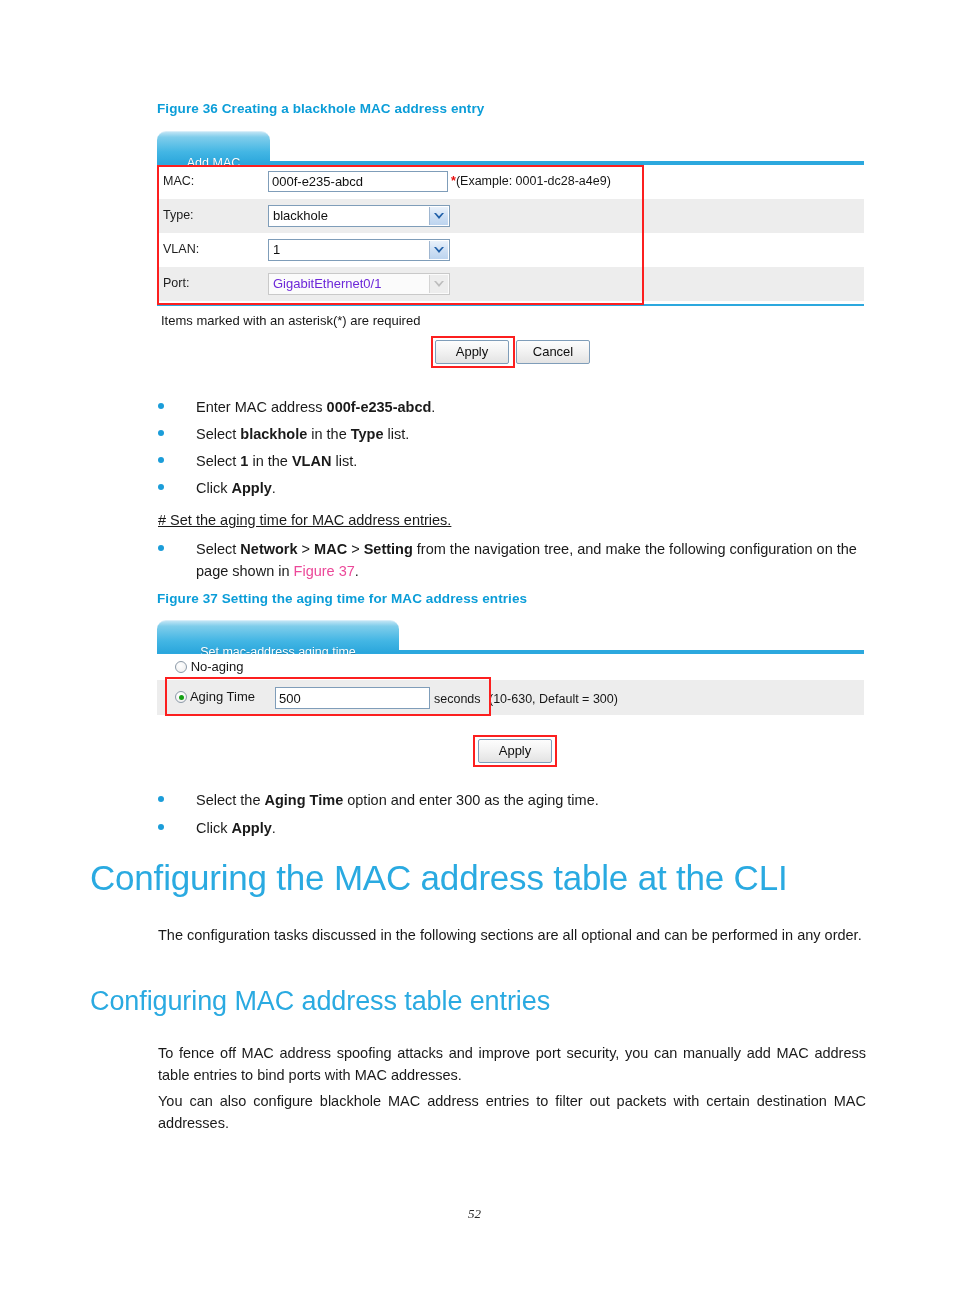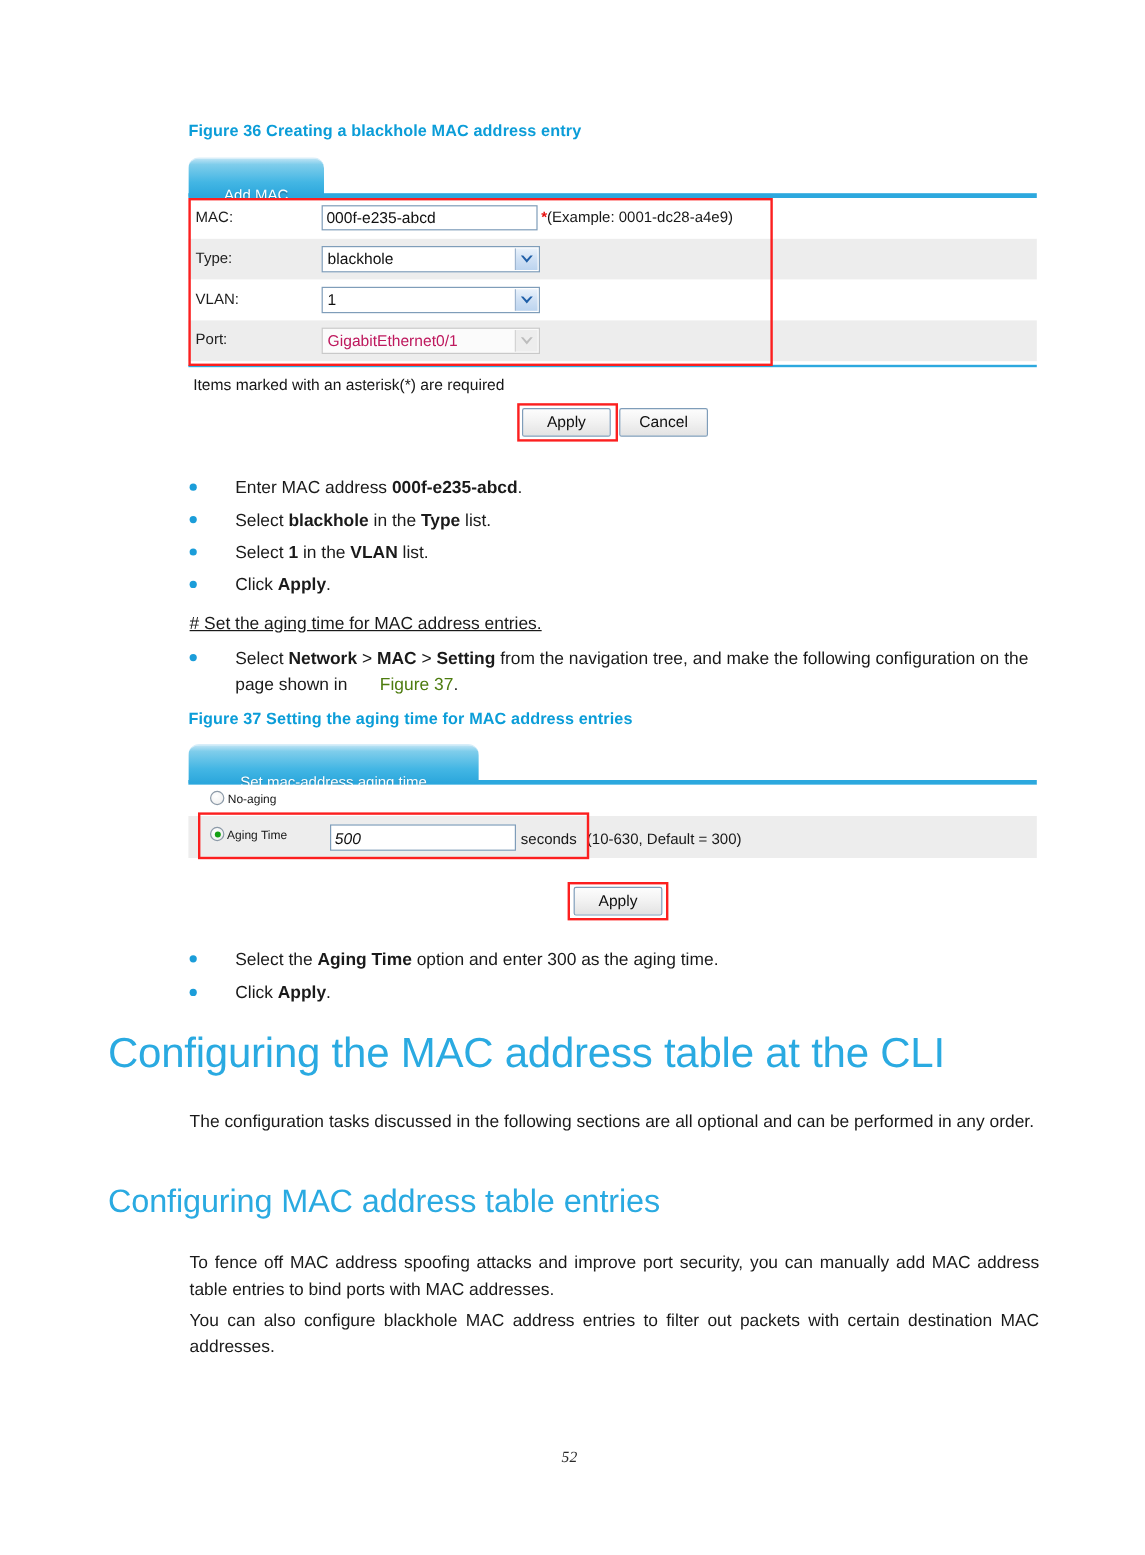"GigabitEthernet0/1" .ui-select.disabled .sel-text { color: #be185d -> #6d28d9 }
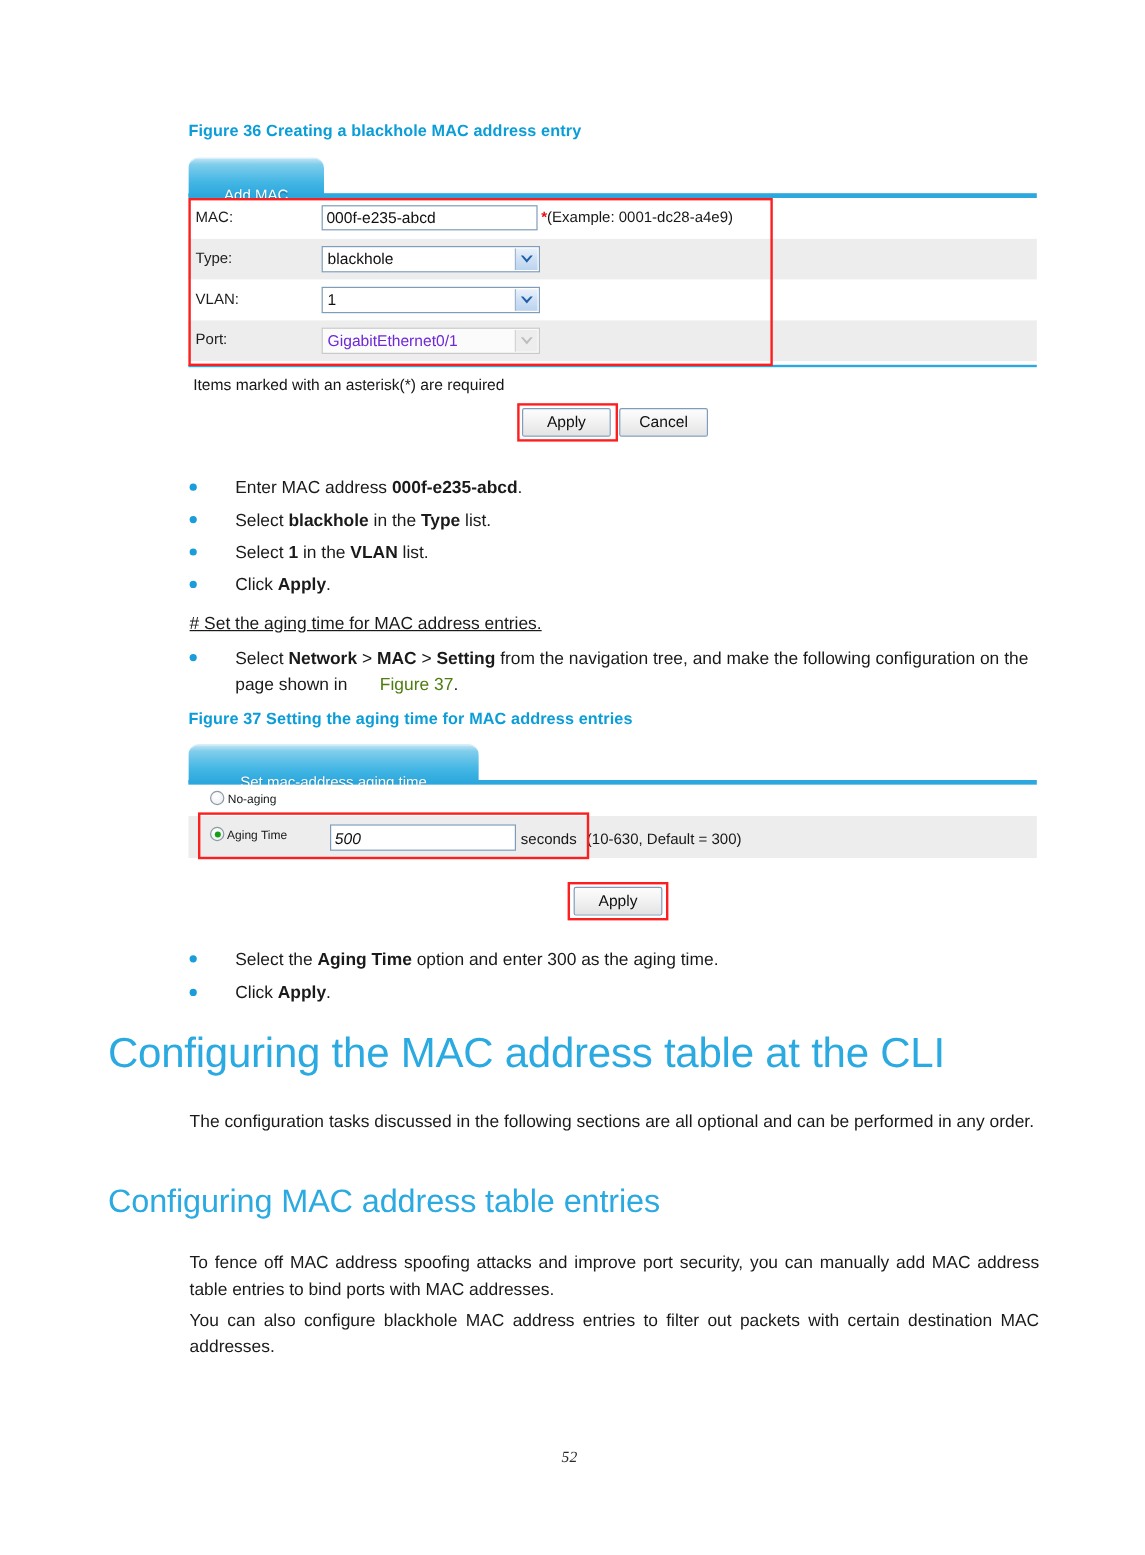"Figure 37" .lnk { color: #4d7c0f -> #ec4899; margin-left: 23px -> none }
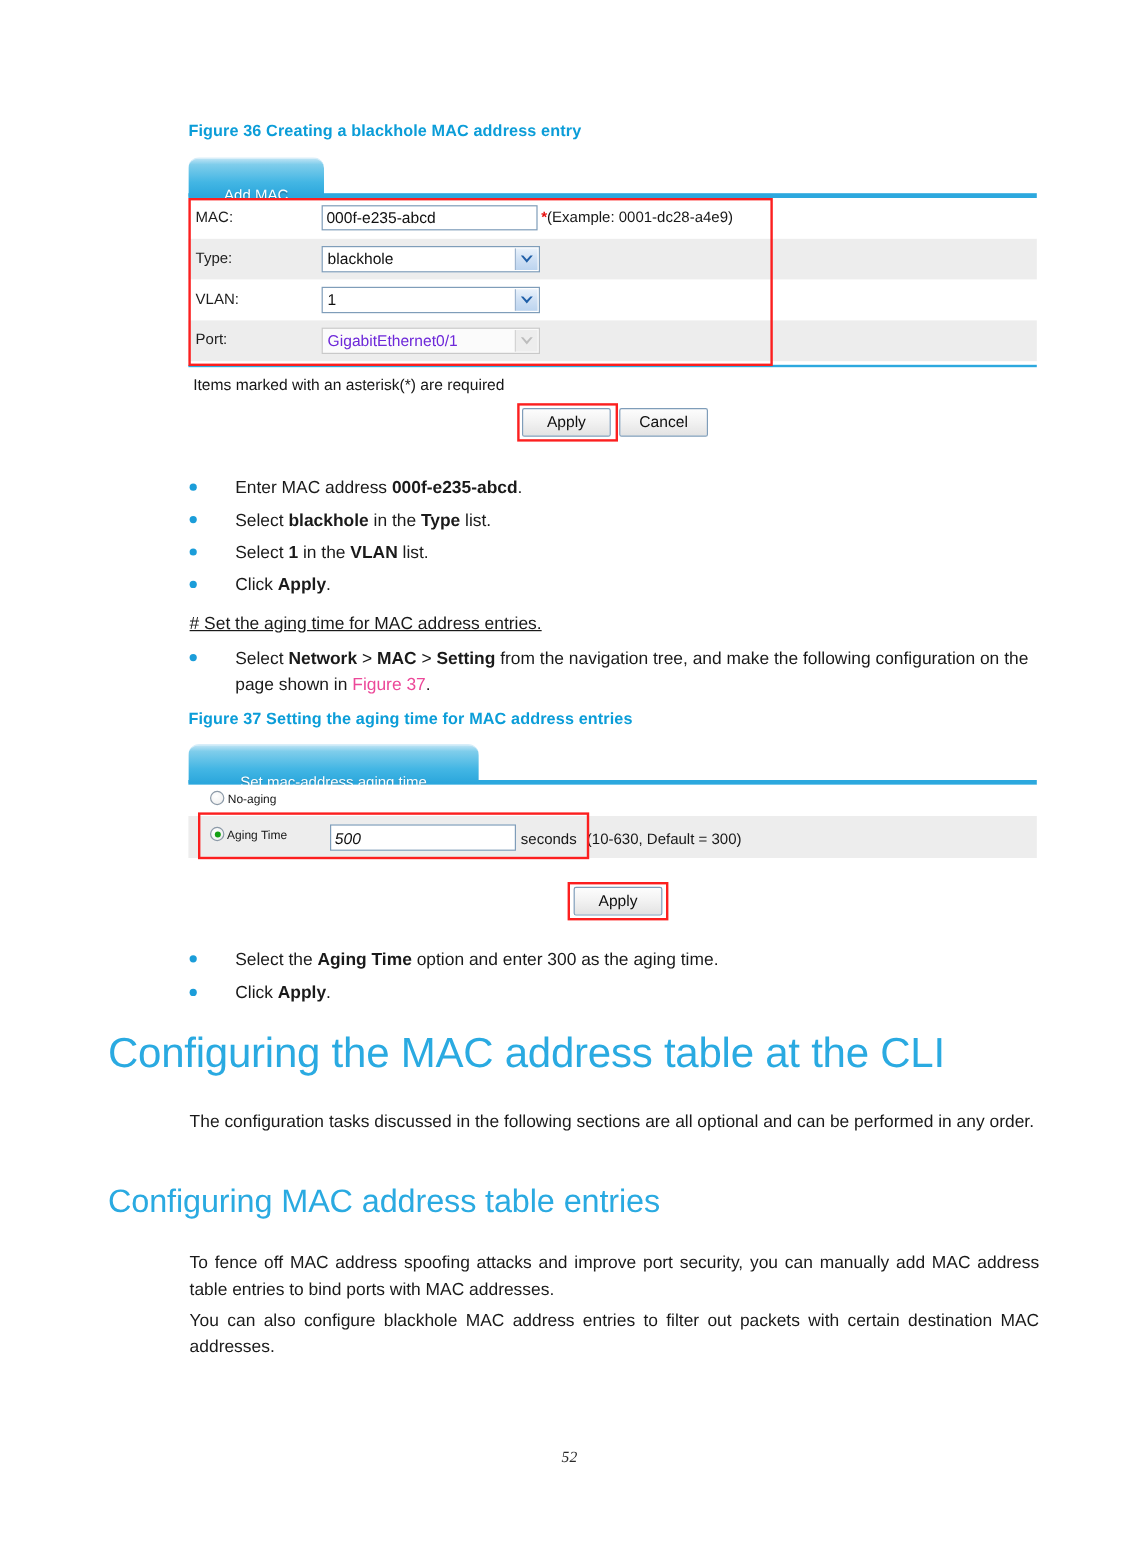"No-aging" .ui-radio-row { font-size: 10px -> 13px }
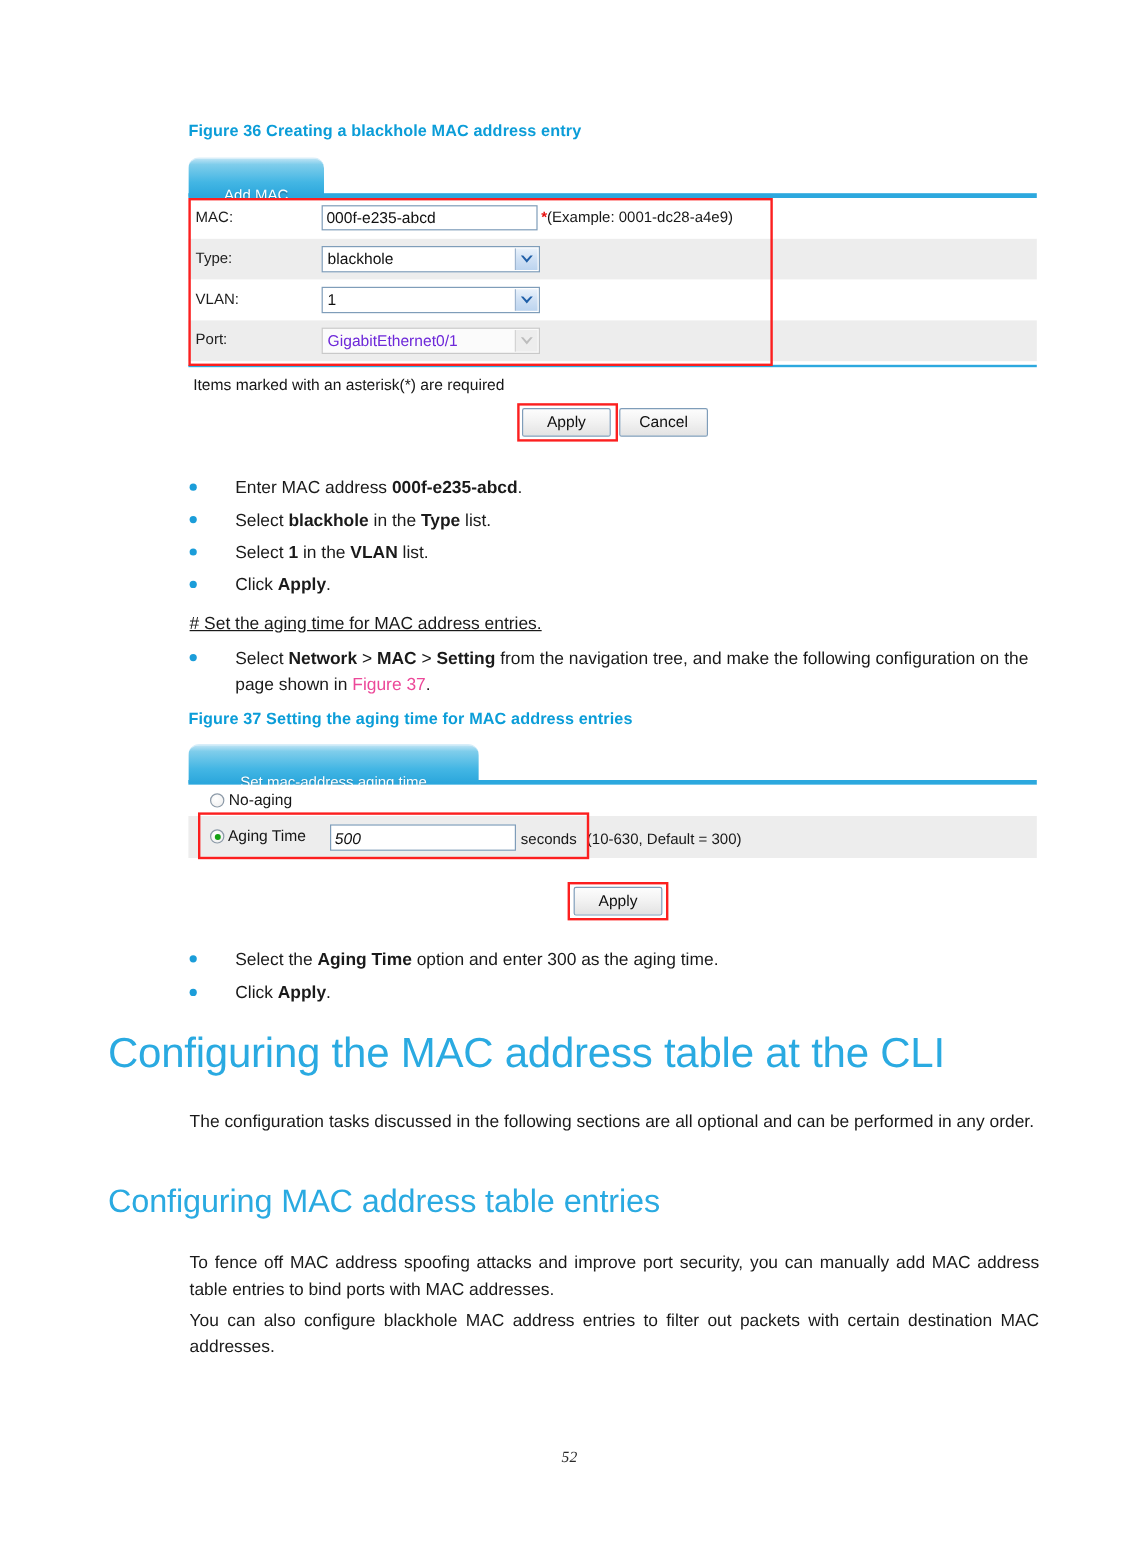"500" input.ui-input { font-style: italic -> none }
